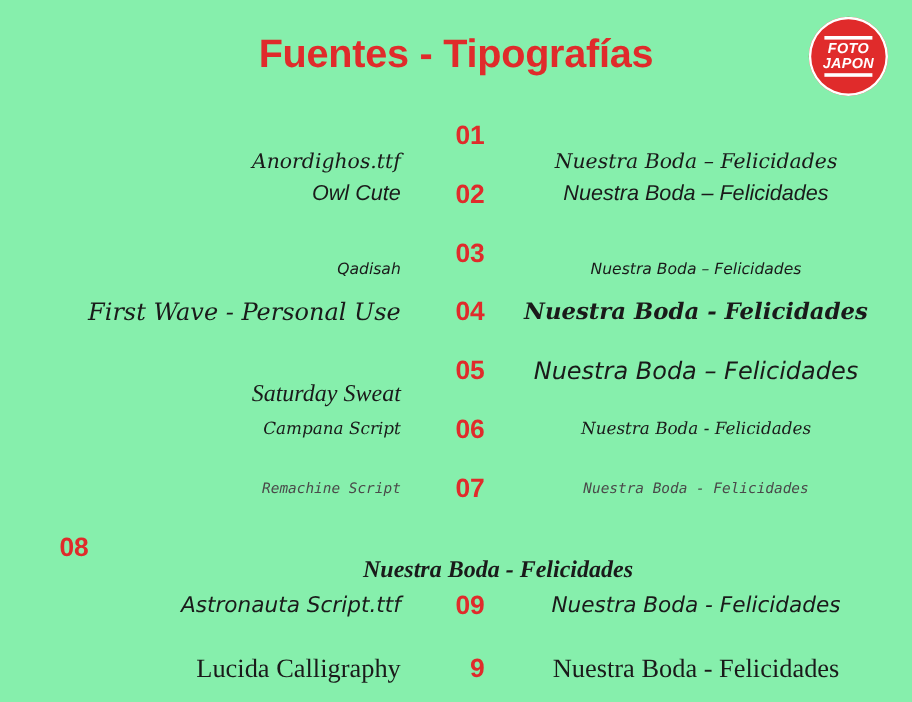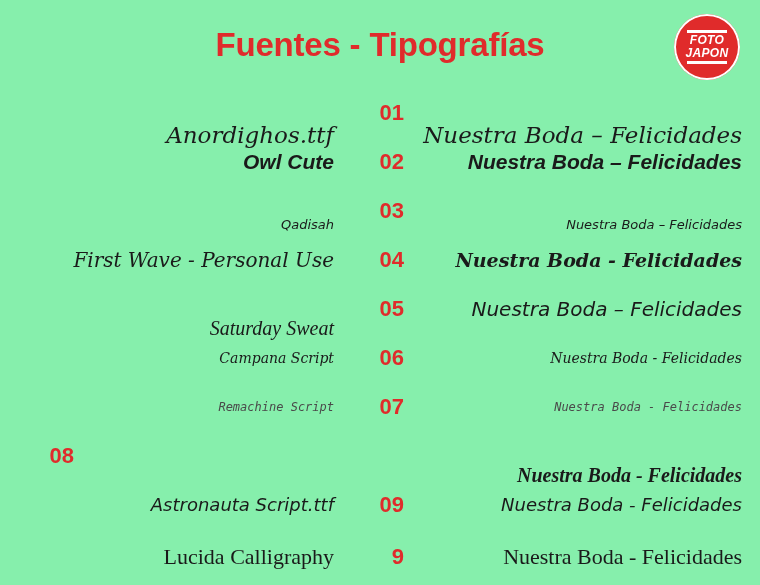"Anordighos.ttf" .r1 .col-name, .r1 .col-sample { font-size: 23px -> 17px }
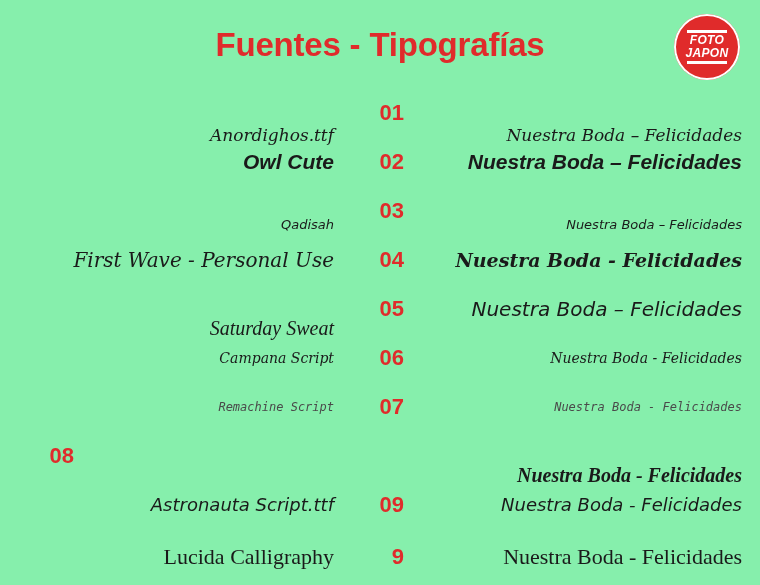"Nuestra Boda – Felicidades" .col-sample { text-align: right -> center }
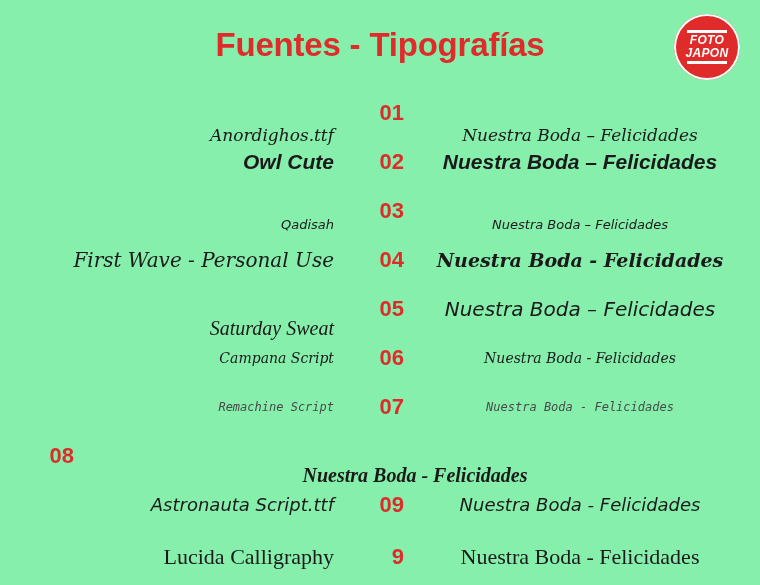"Owl Cute" .r2 .col-name, .r2 .col-sample { font-size: 21px -> 18px; font-weight: bold -> normal }
